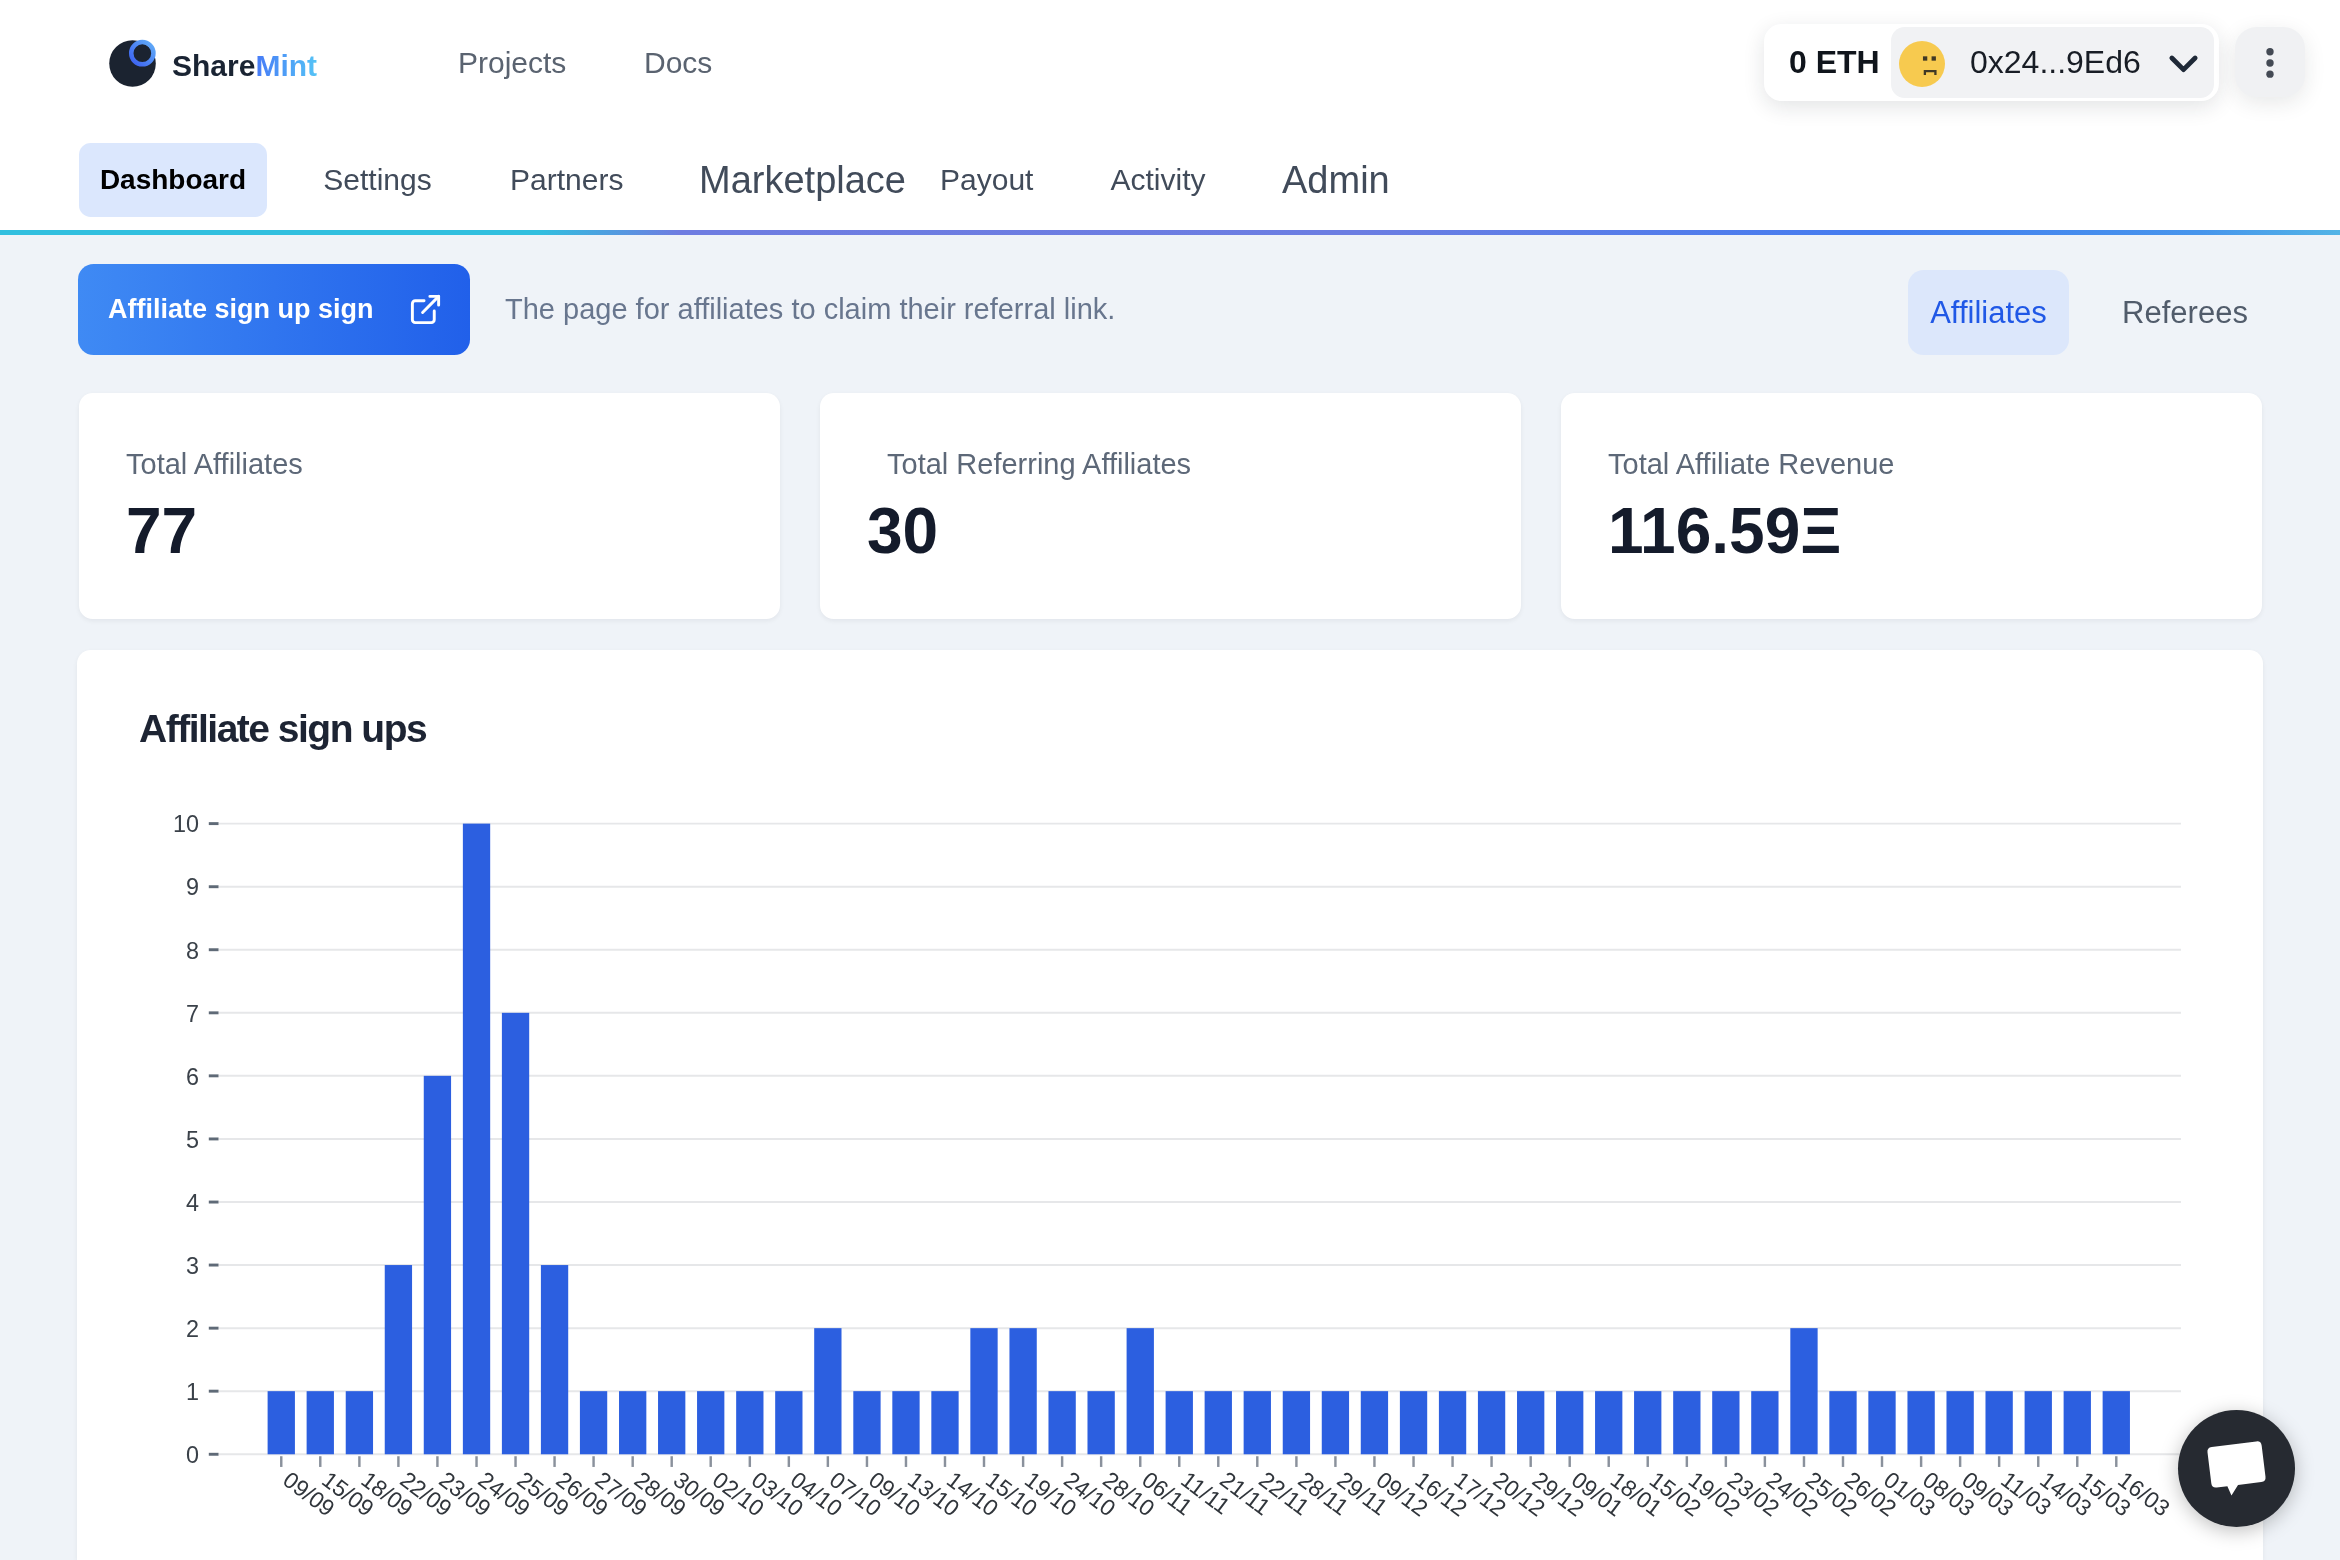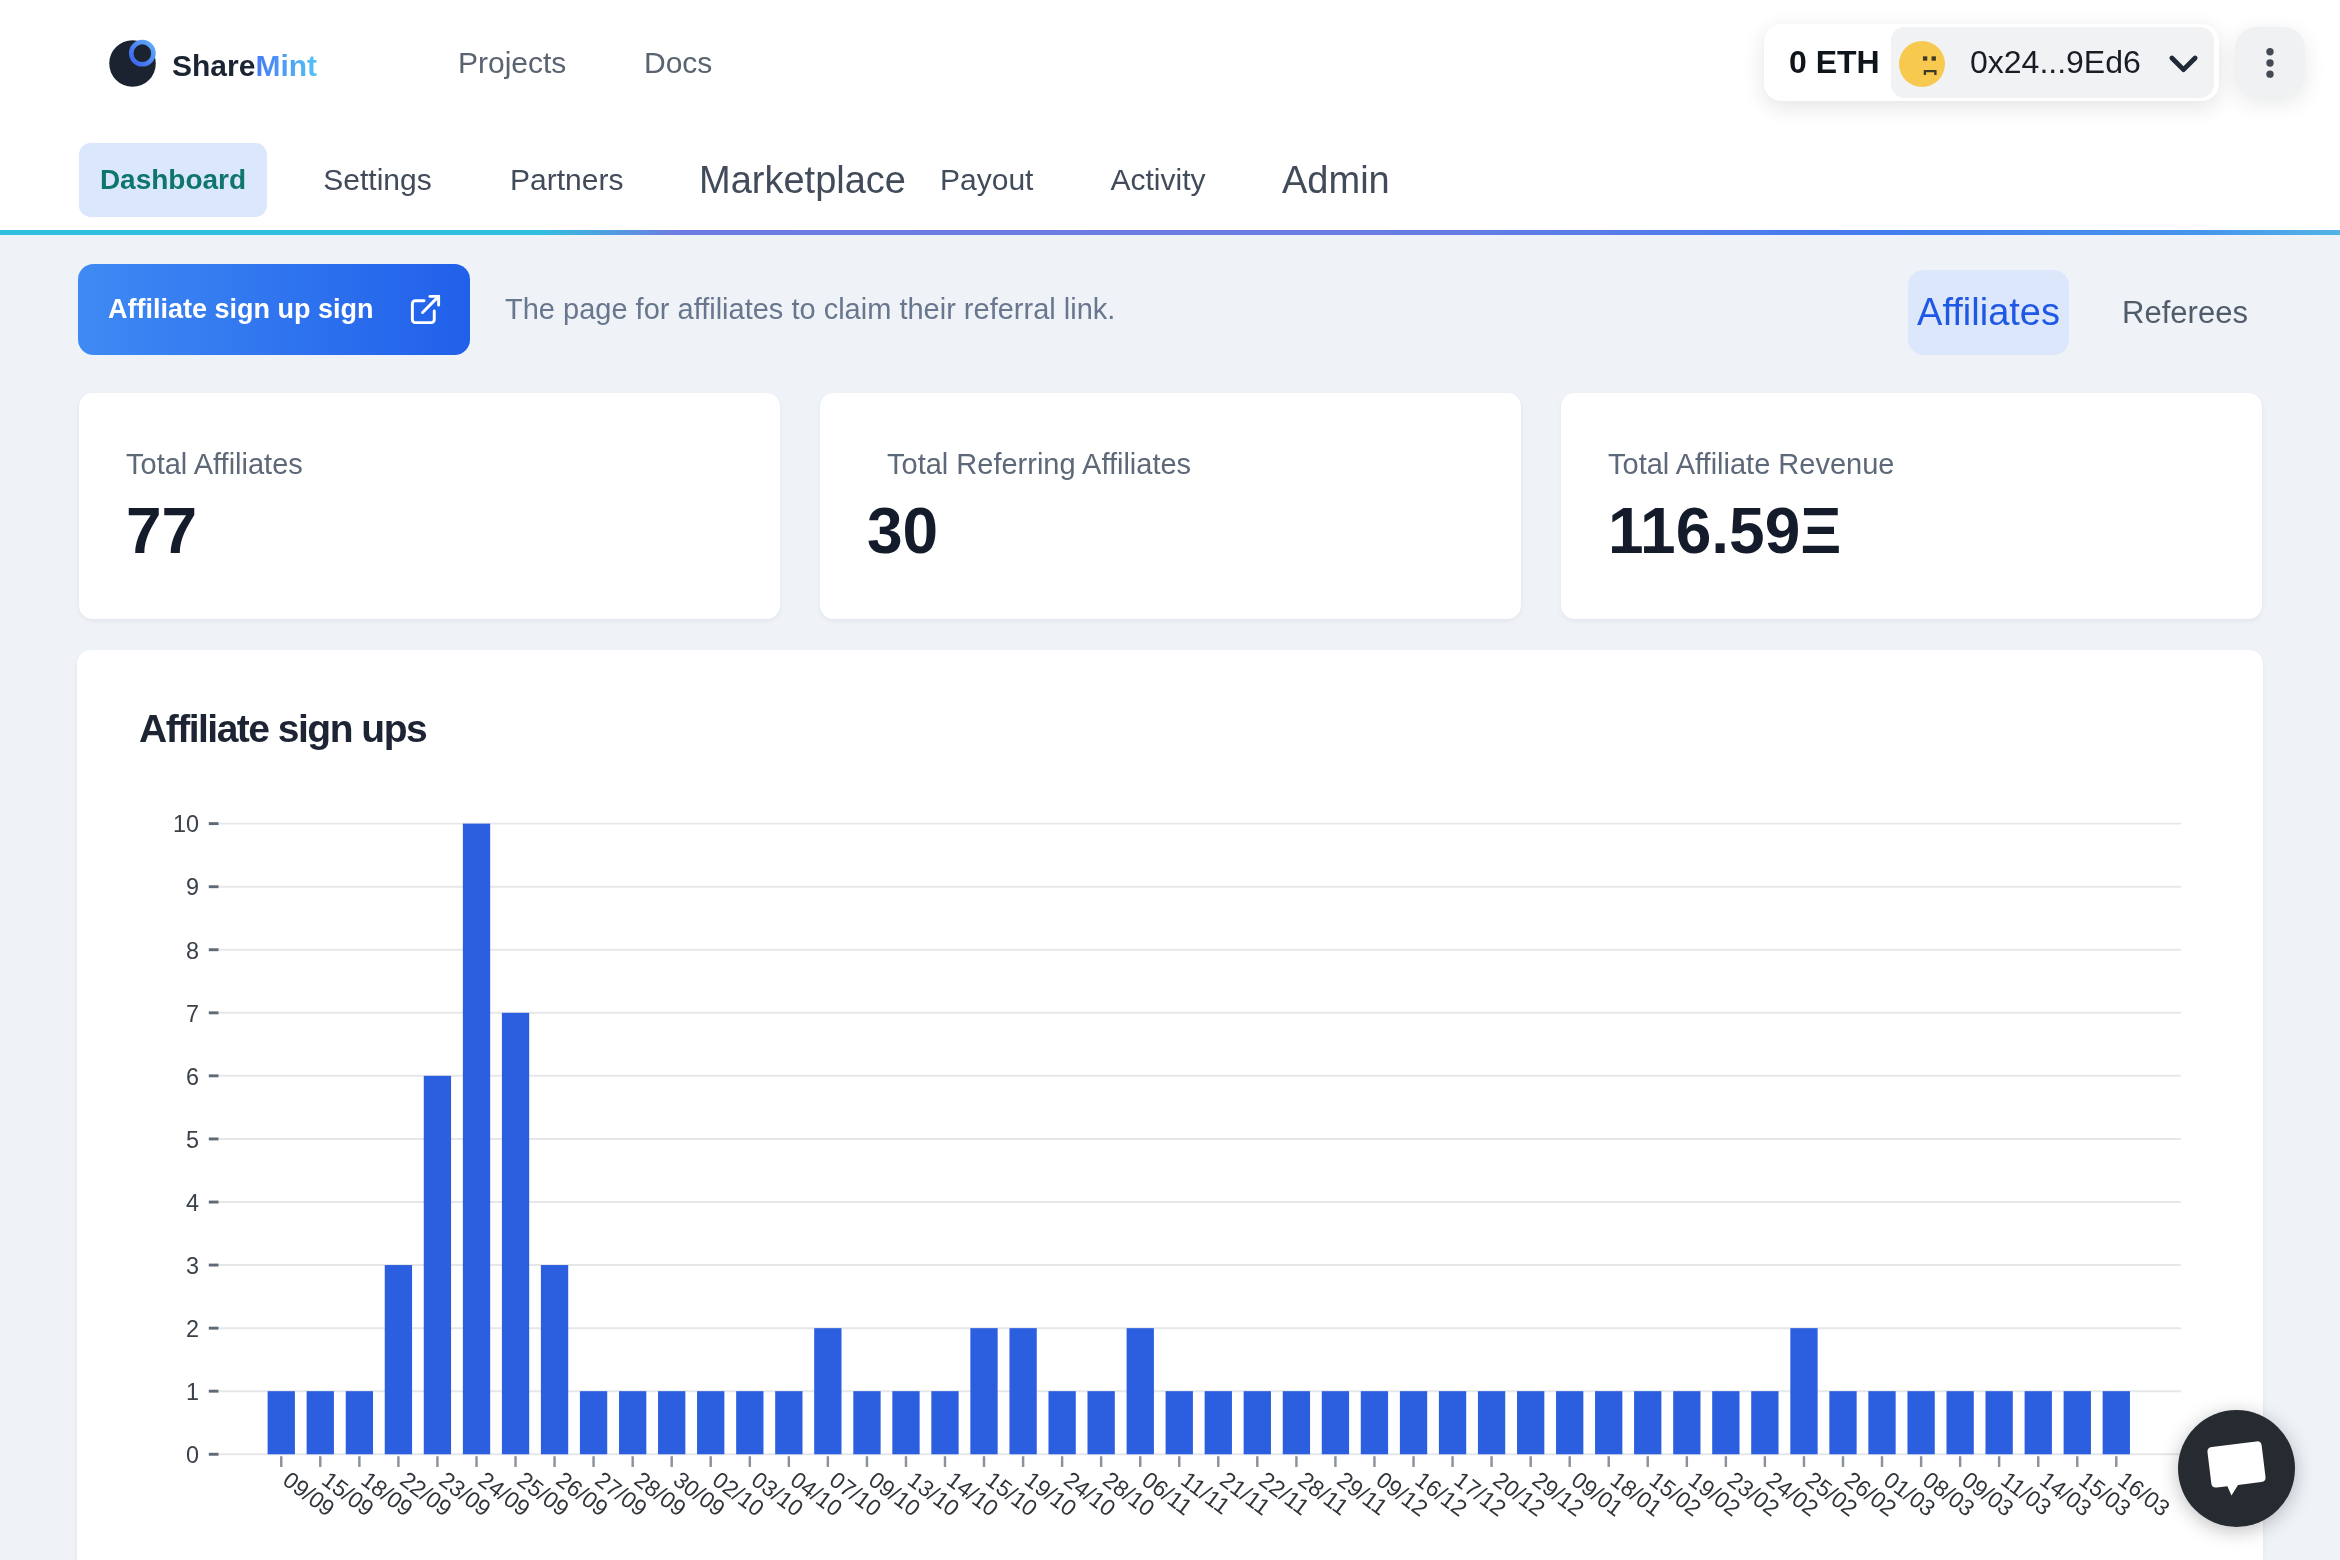"Dashboard" div.abs { color: #0f766e -> #000000 }
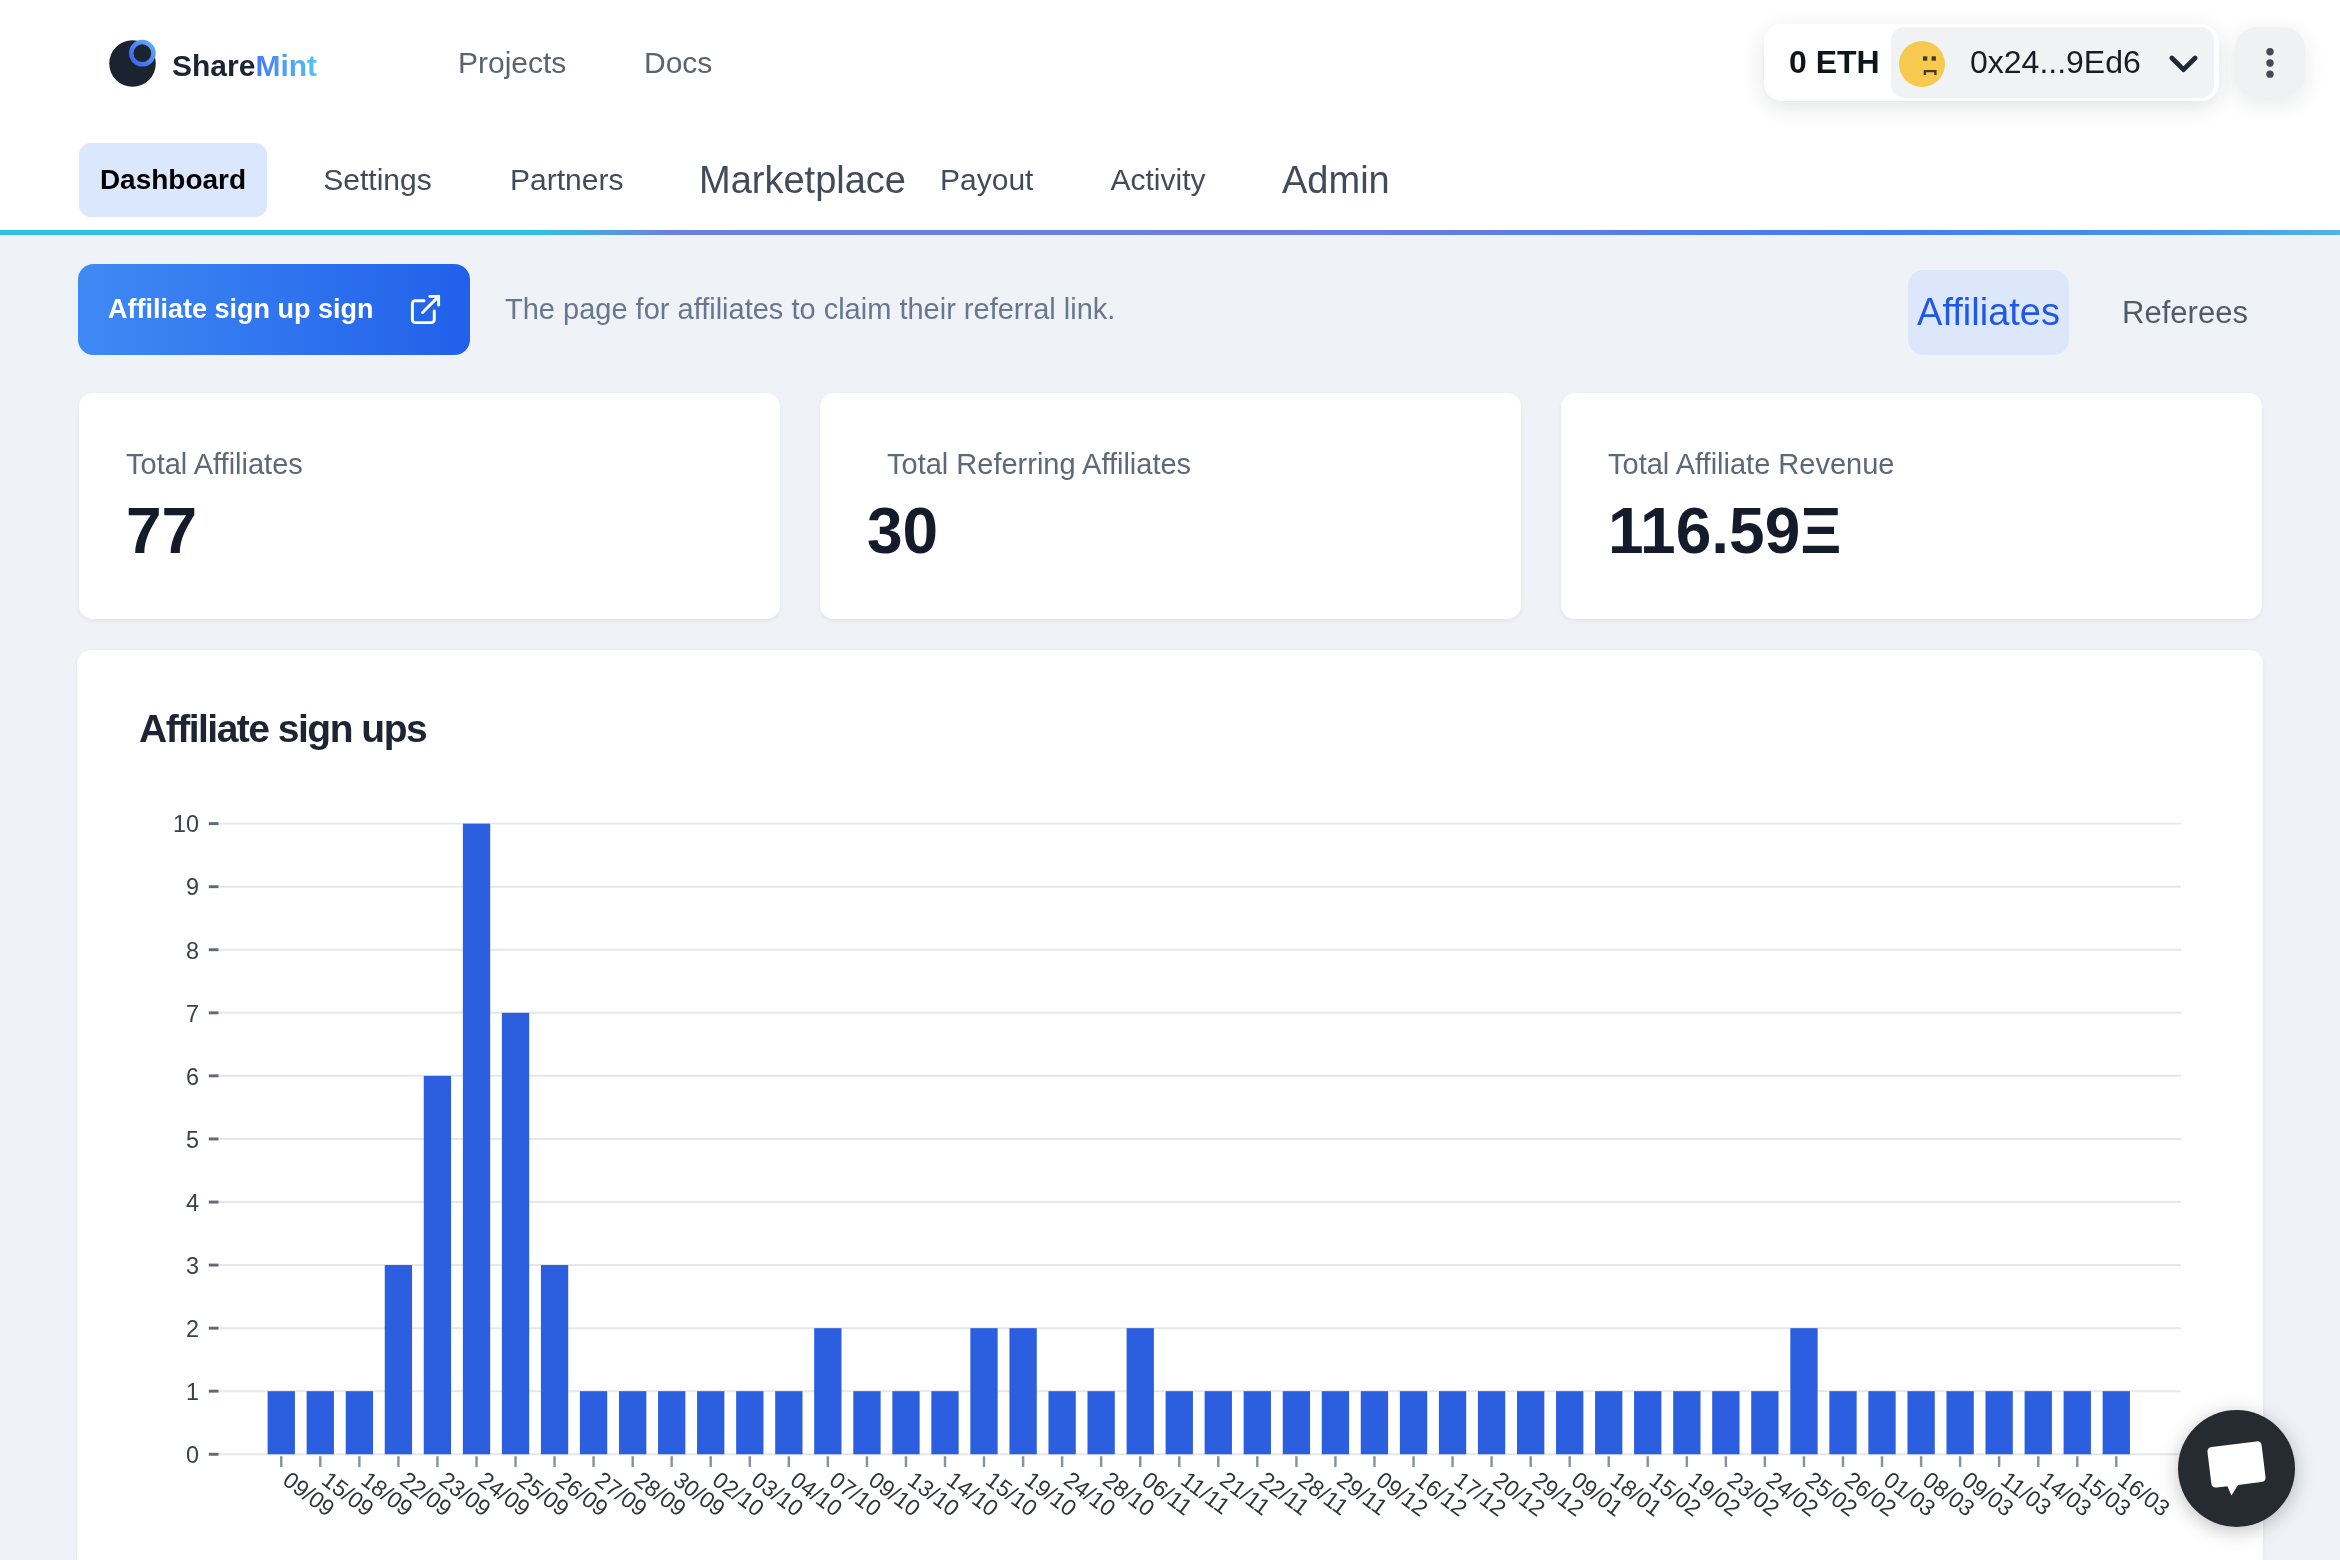"Affiliates" div.abs { font-size: 38px -> 31px }
